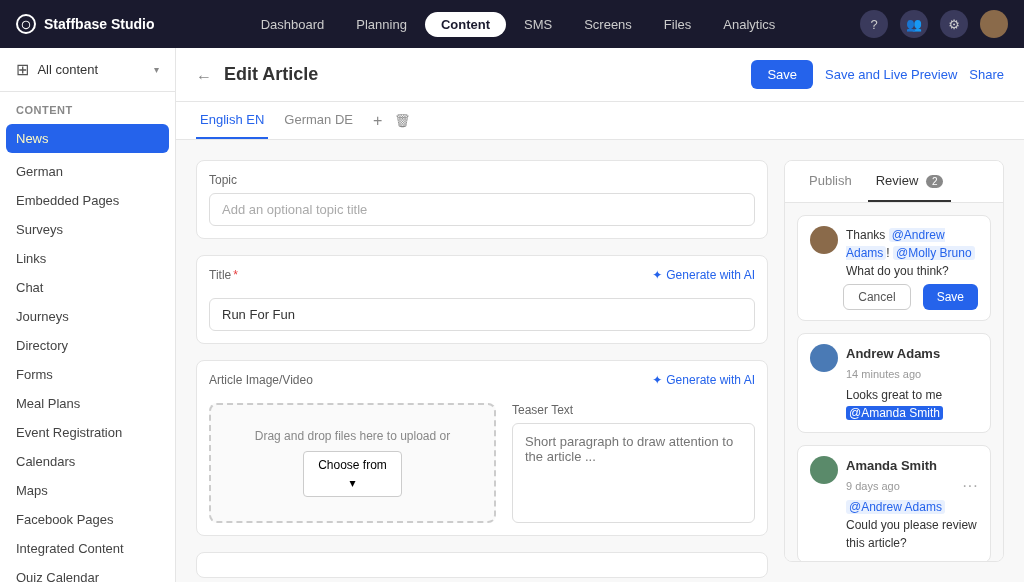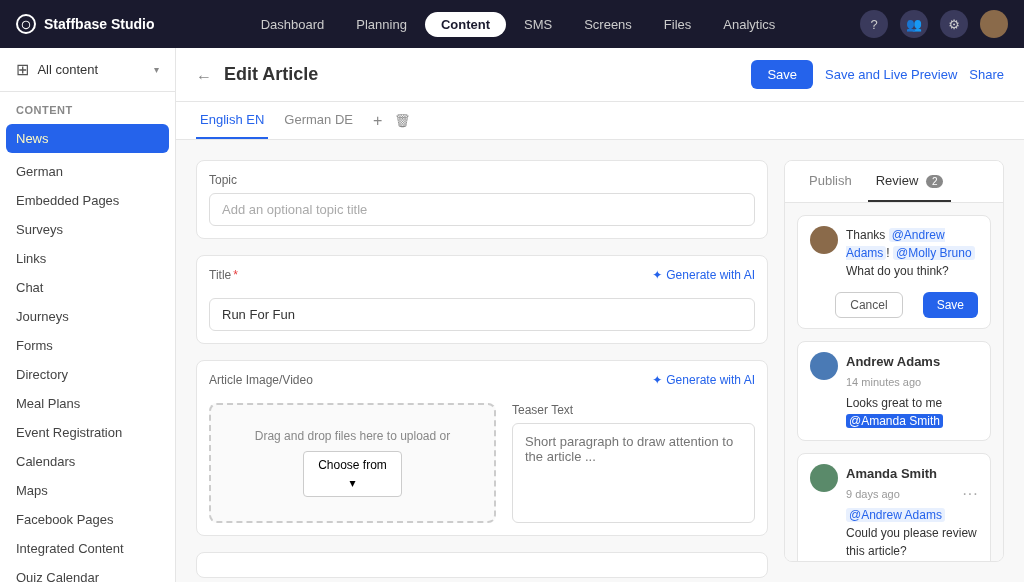"Cancel" .comment-actions { gap: 20px -> 12px; margin-top: 12px -> 4px }
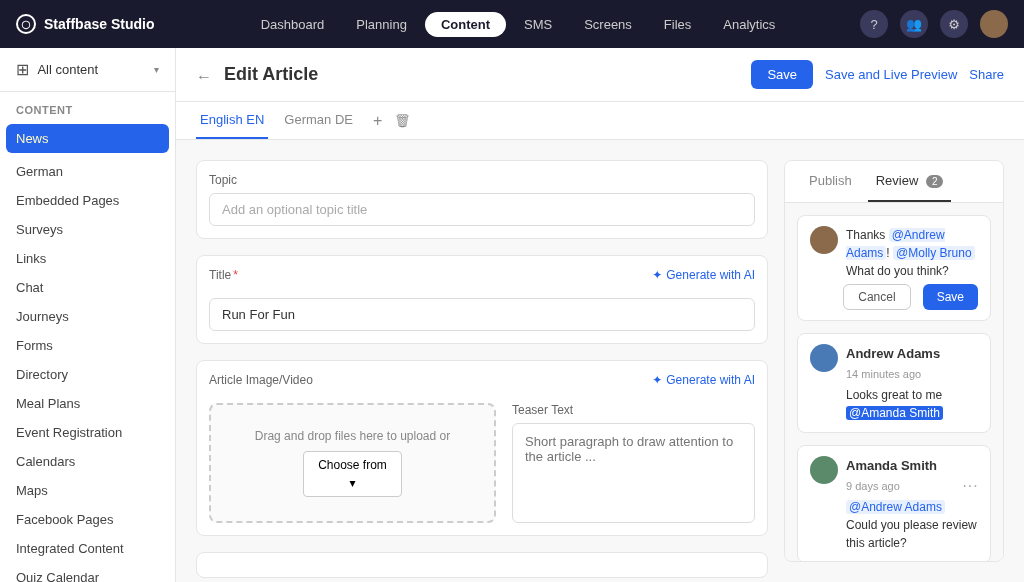"Forms" div.sidebar-item { order: before "Directory" -> after "Directory" }
